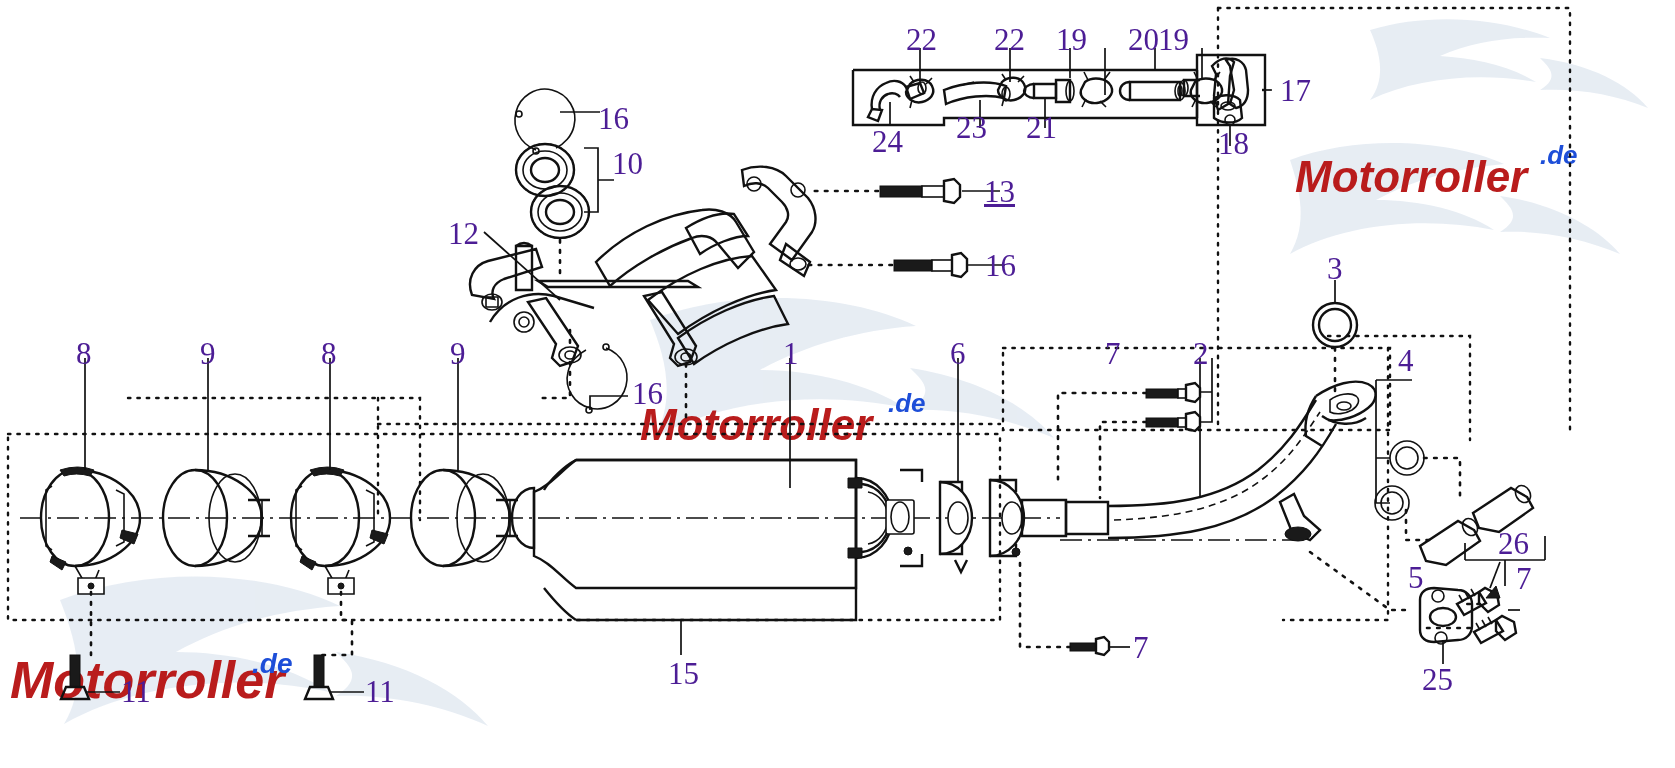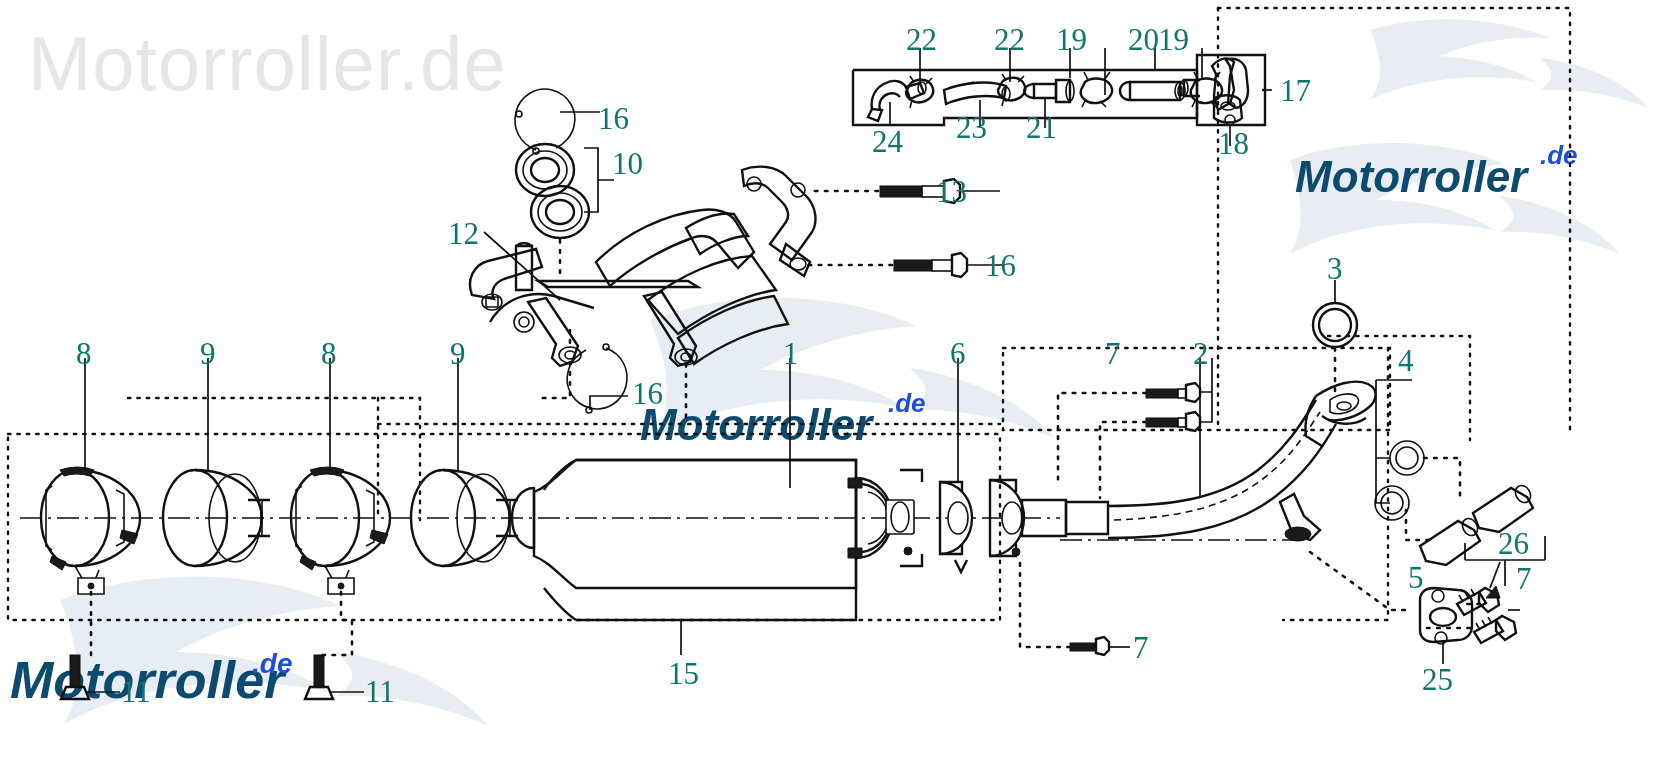"Motorroller.de" div.wm { html: <div>Motorroller.de</div> -> none }
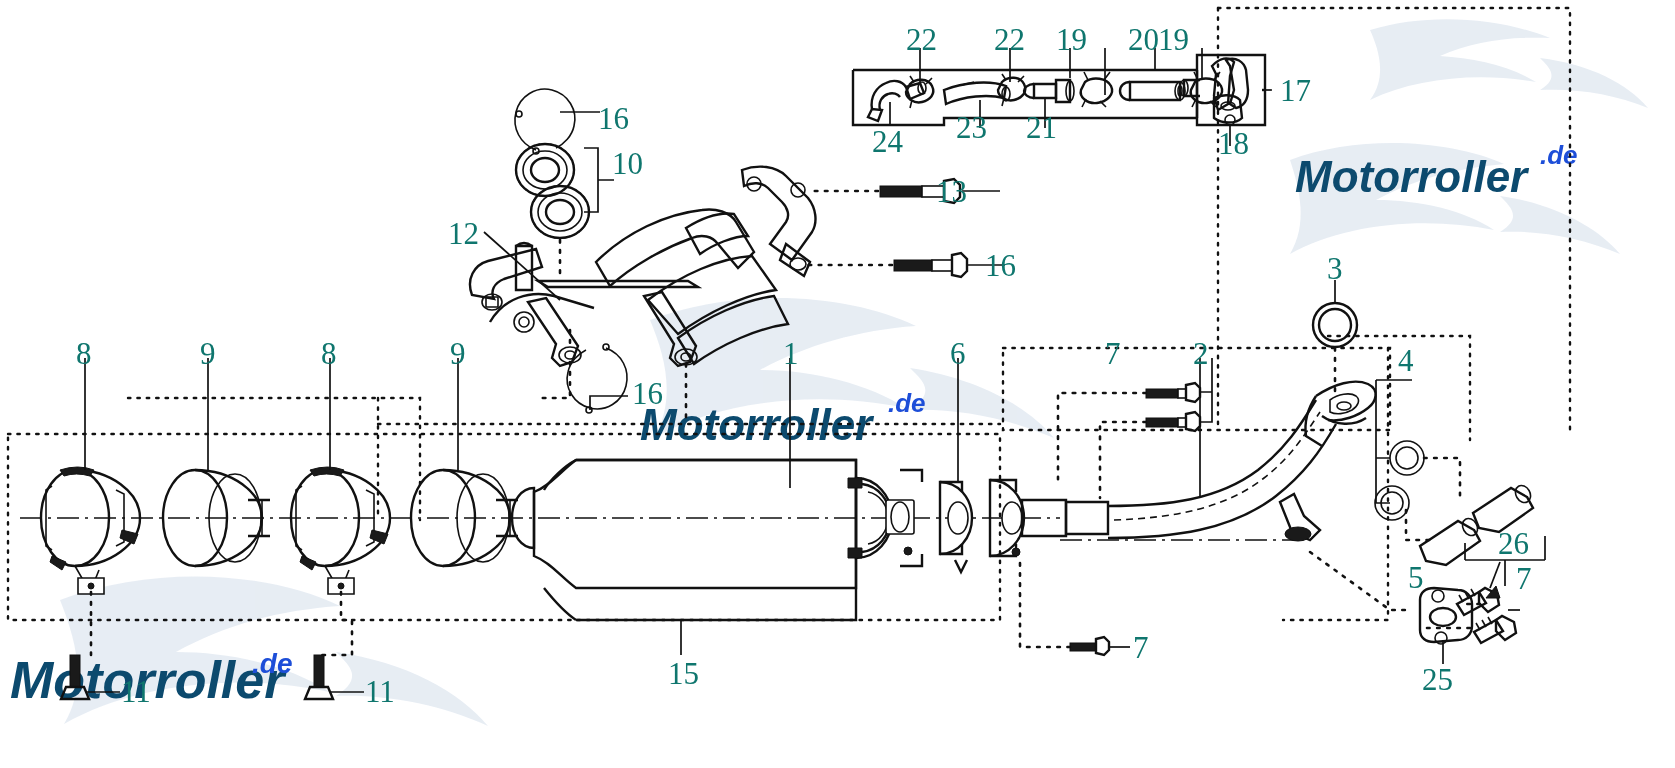"22" .lbl { color: #0f766e -> #4c1d95 }
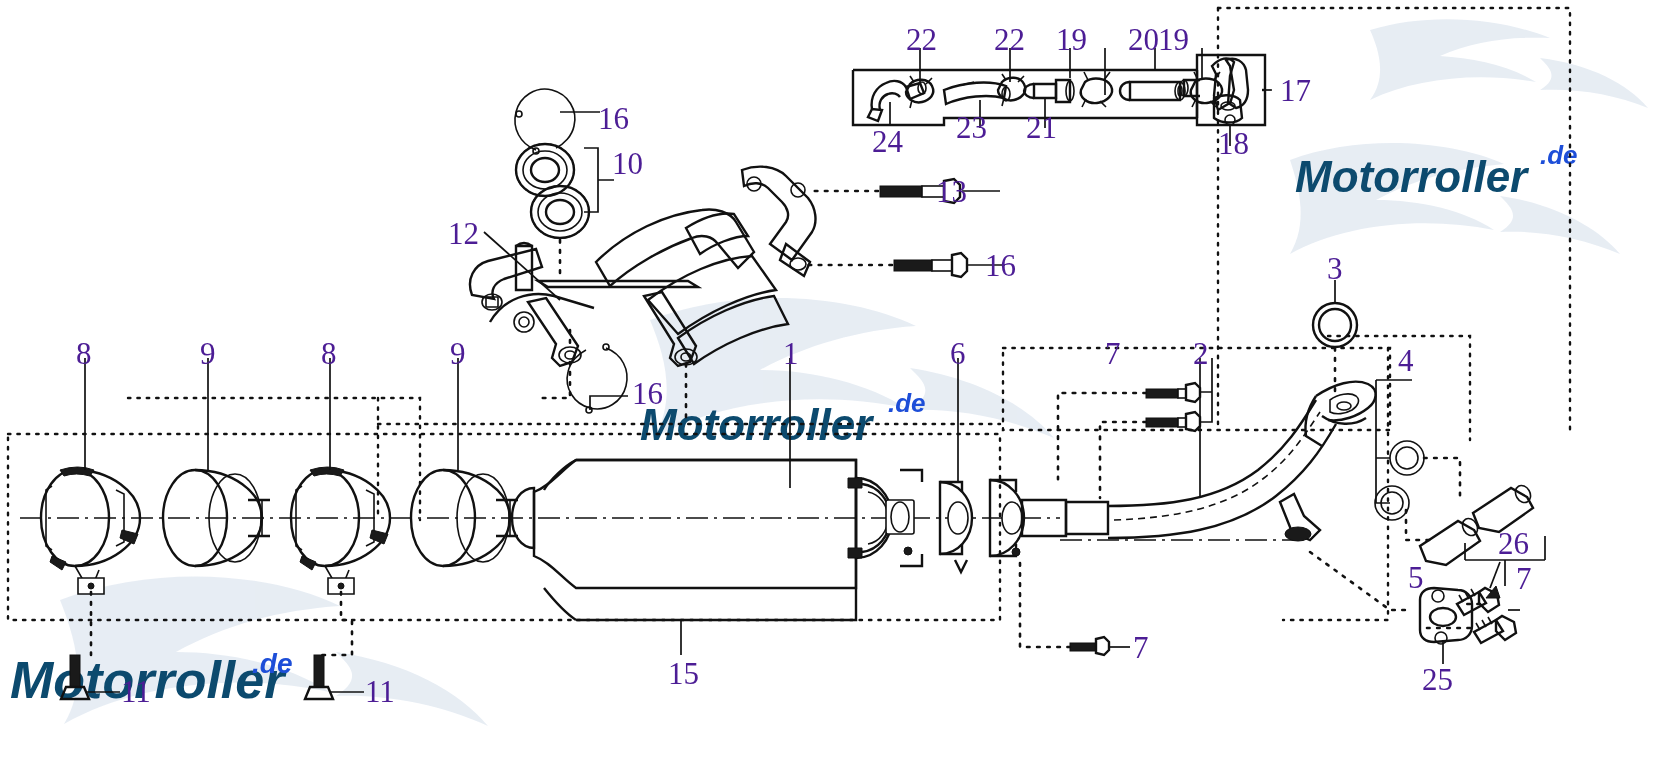"13" div.lbl { left: 936px -> 984px; text-decoration: none -> underline }
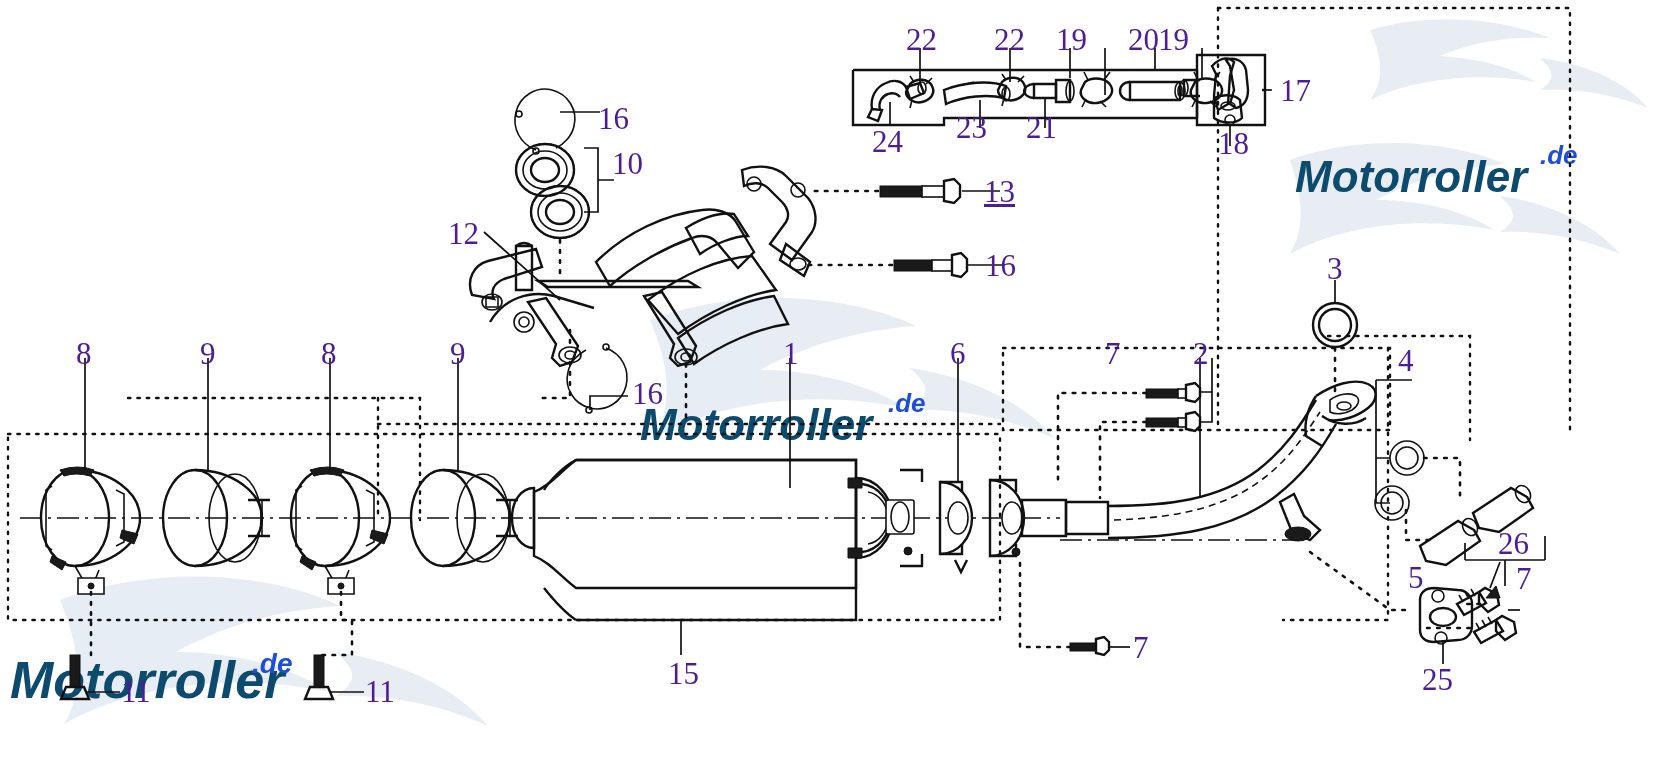"Motorroller" .wm-mid { color: #0c4a6e -> #b91c1c }
